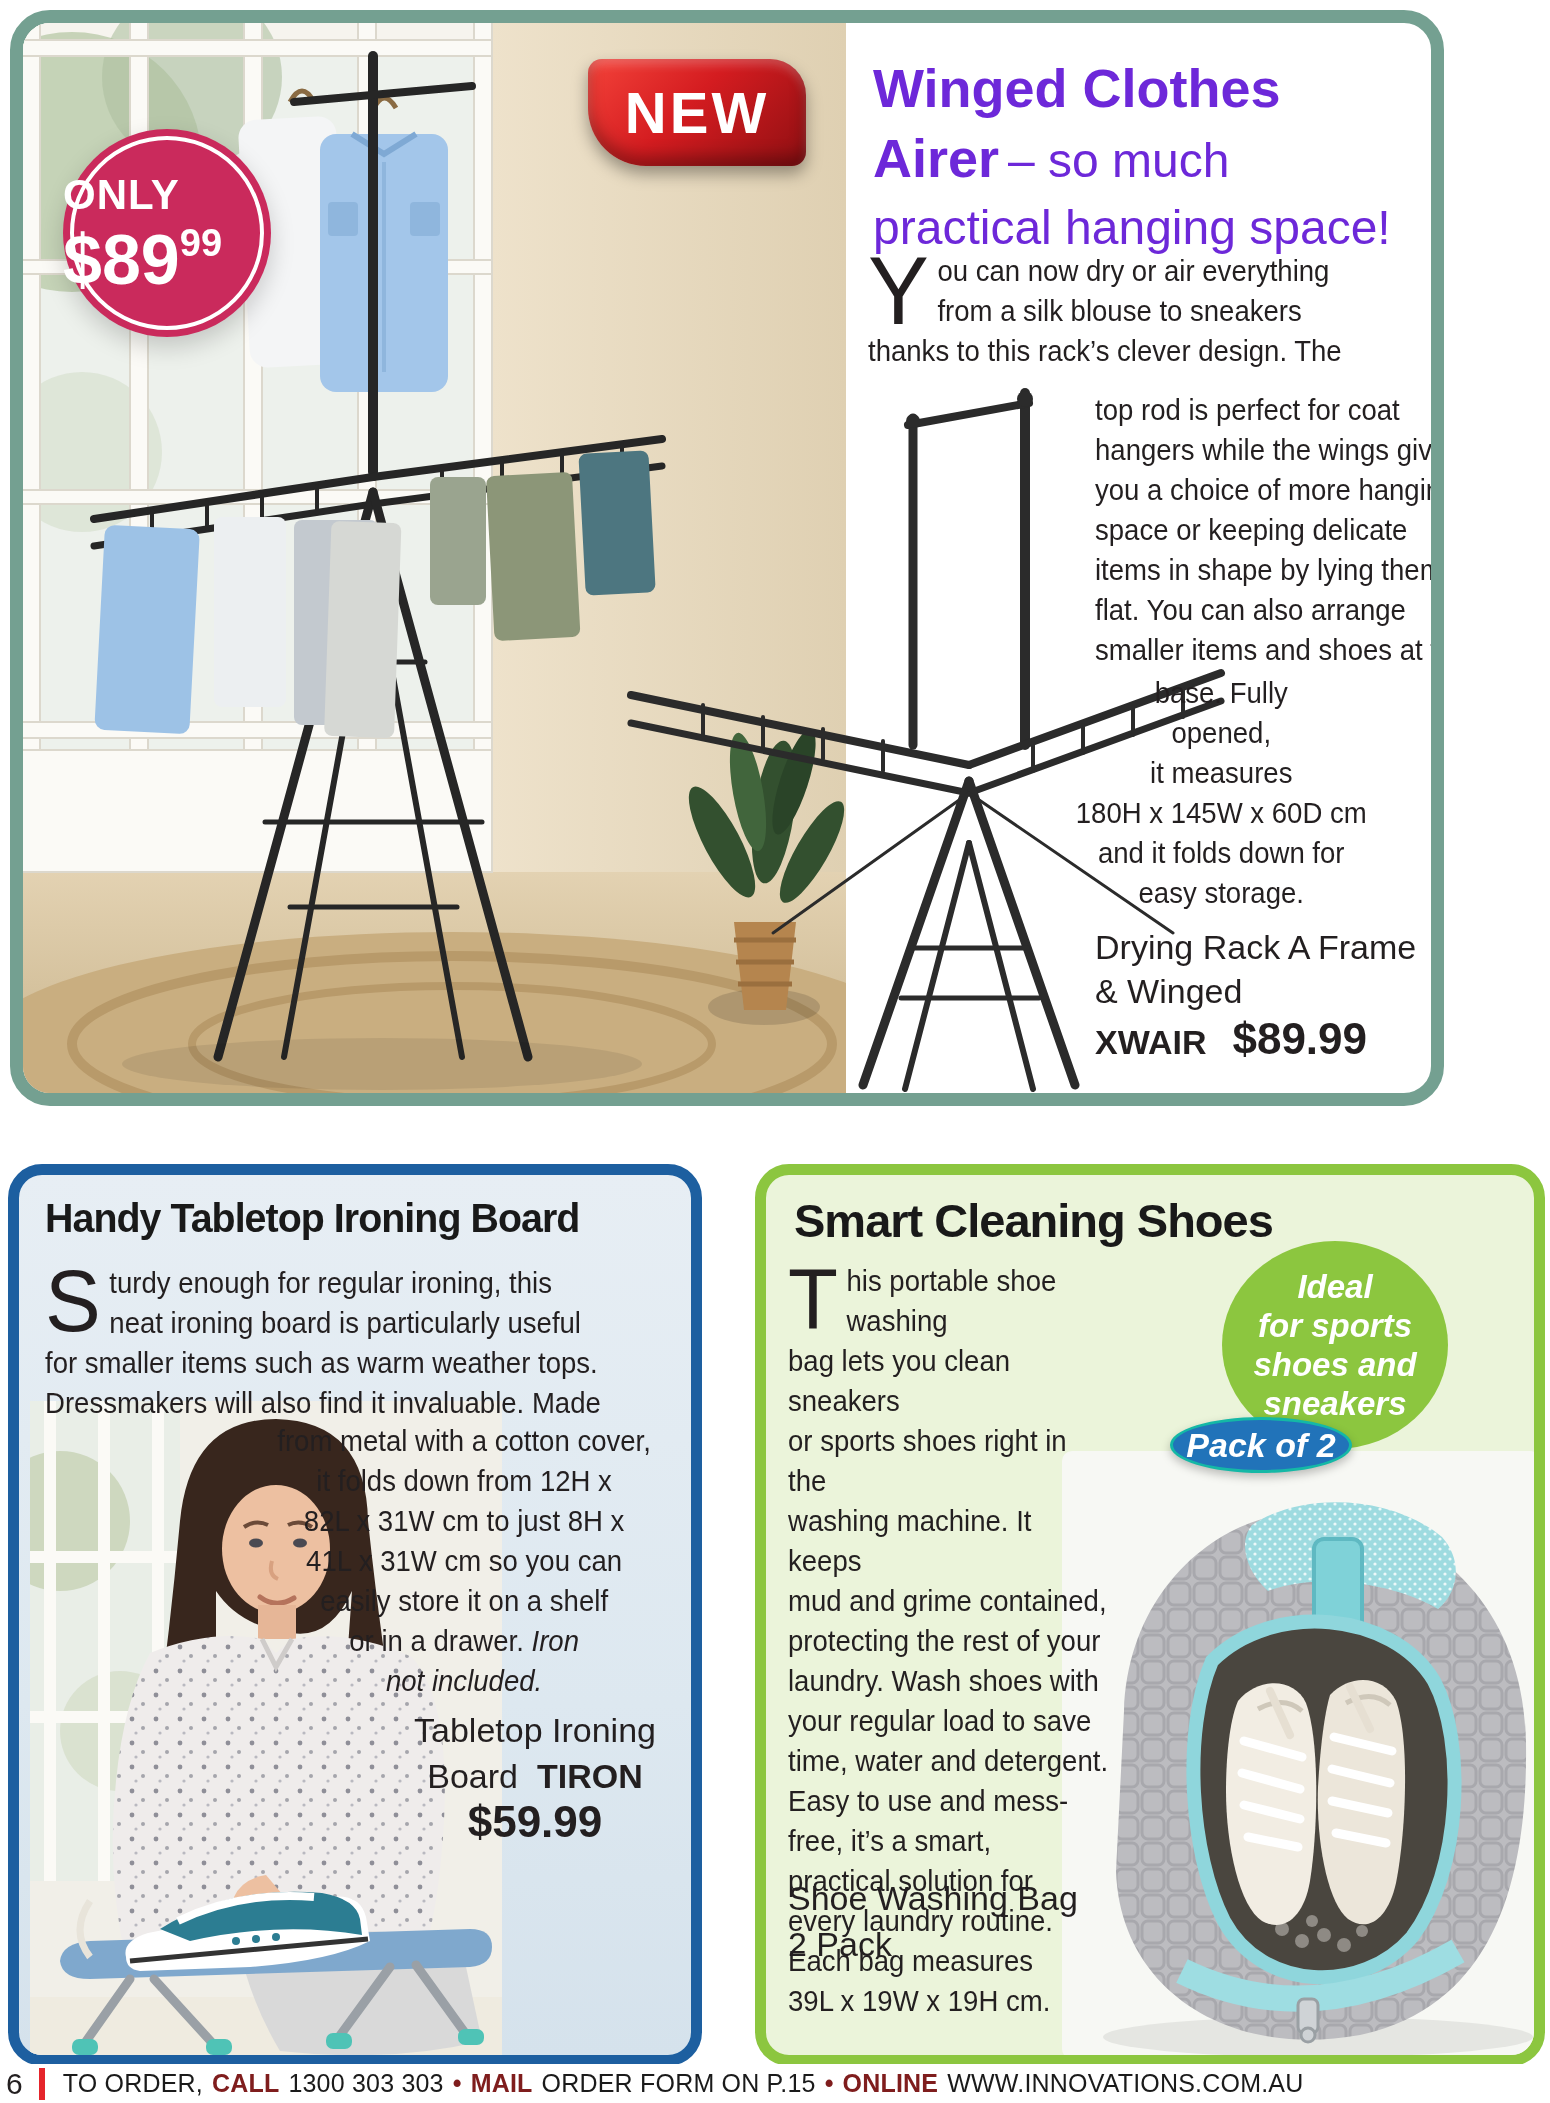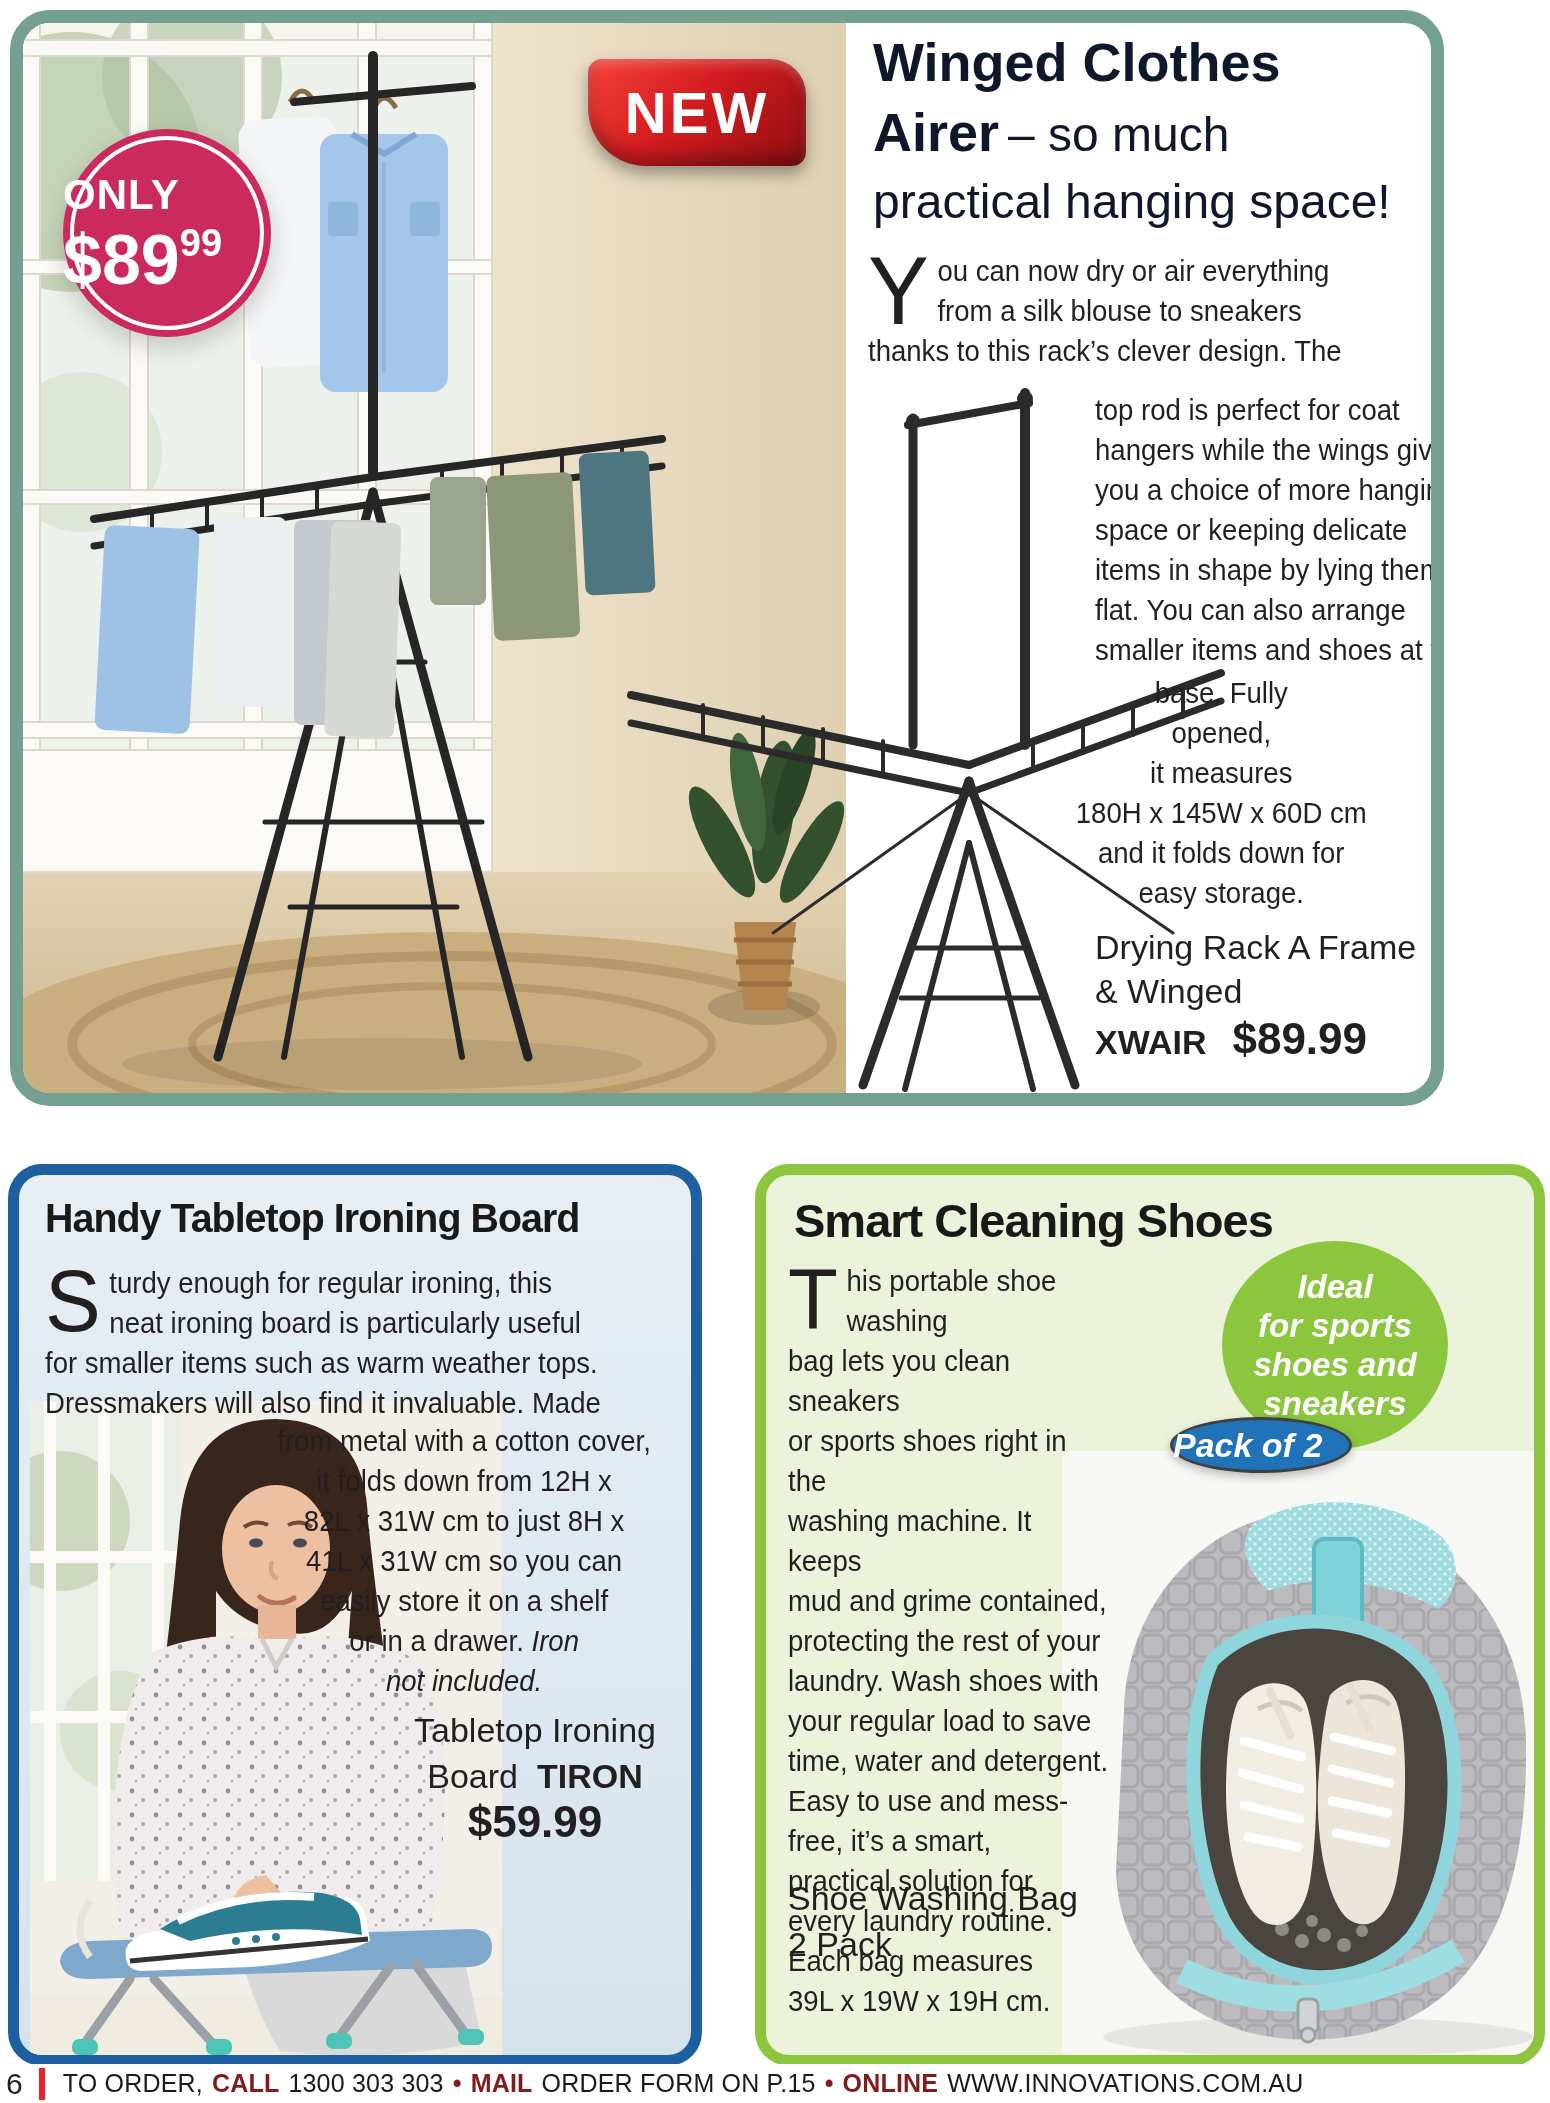"Winged Clothes" .wca-heading { color: #0f172a -> #6d28d9; top: 8px -> 34px }
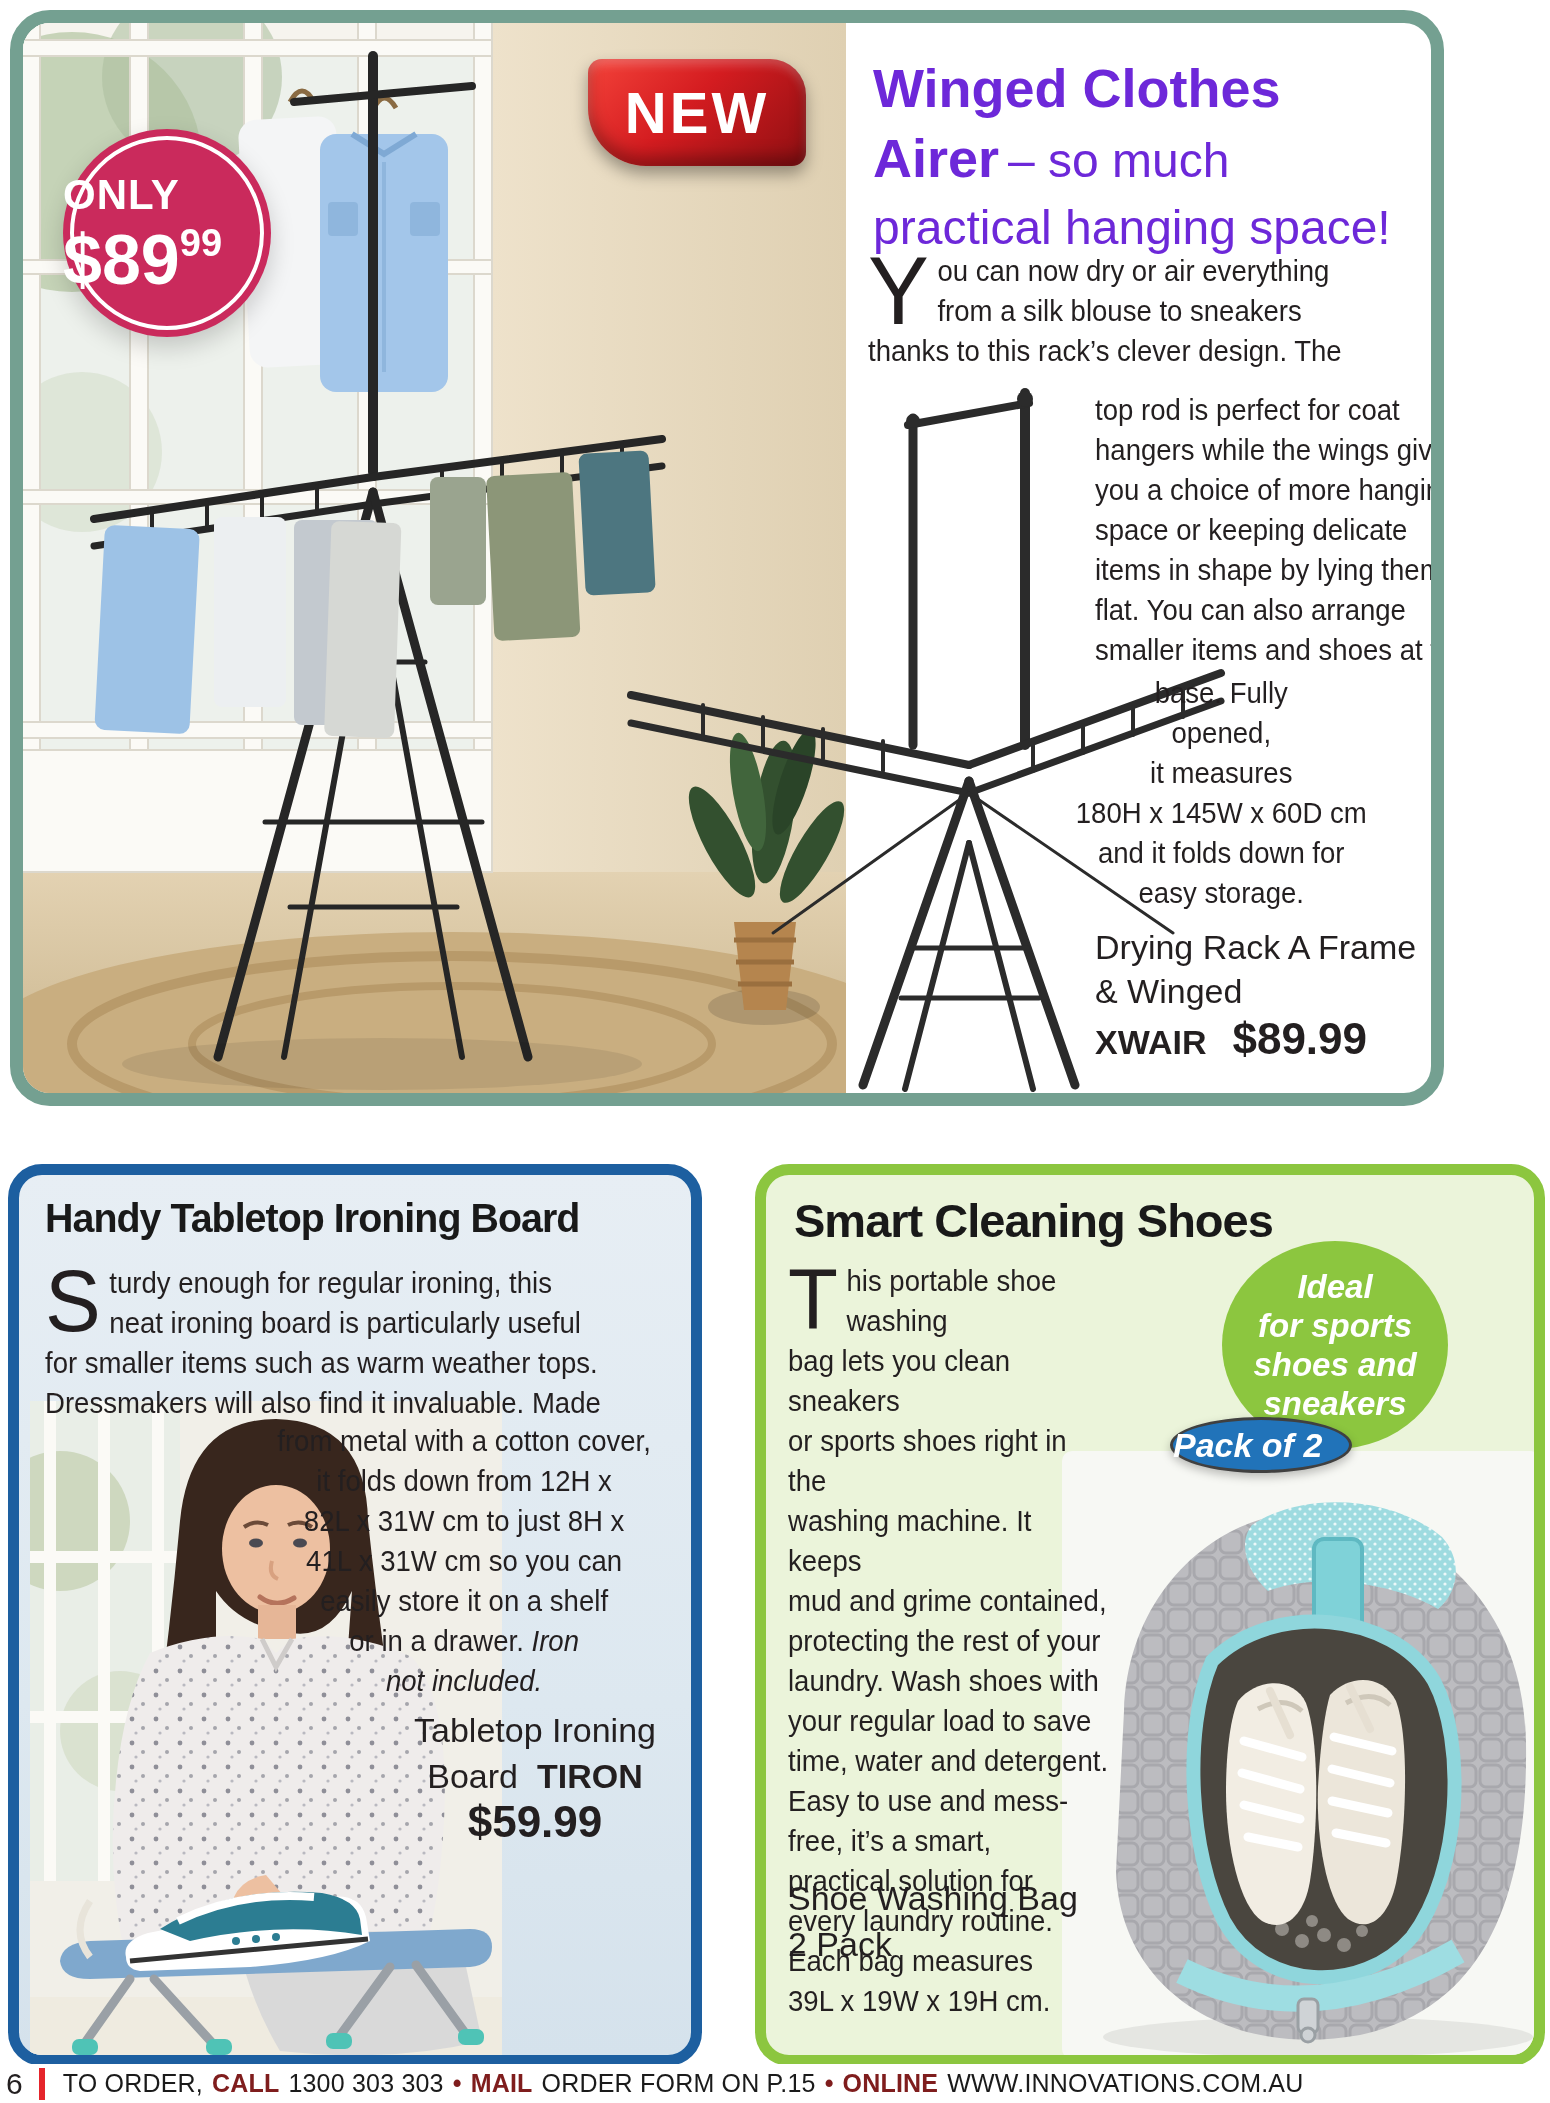"Pack of 2" .pack-badge { border: 3px solid #404040 -> 3px solid #14b8a6; justify-content: flex-start -> center }
